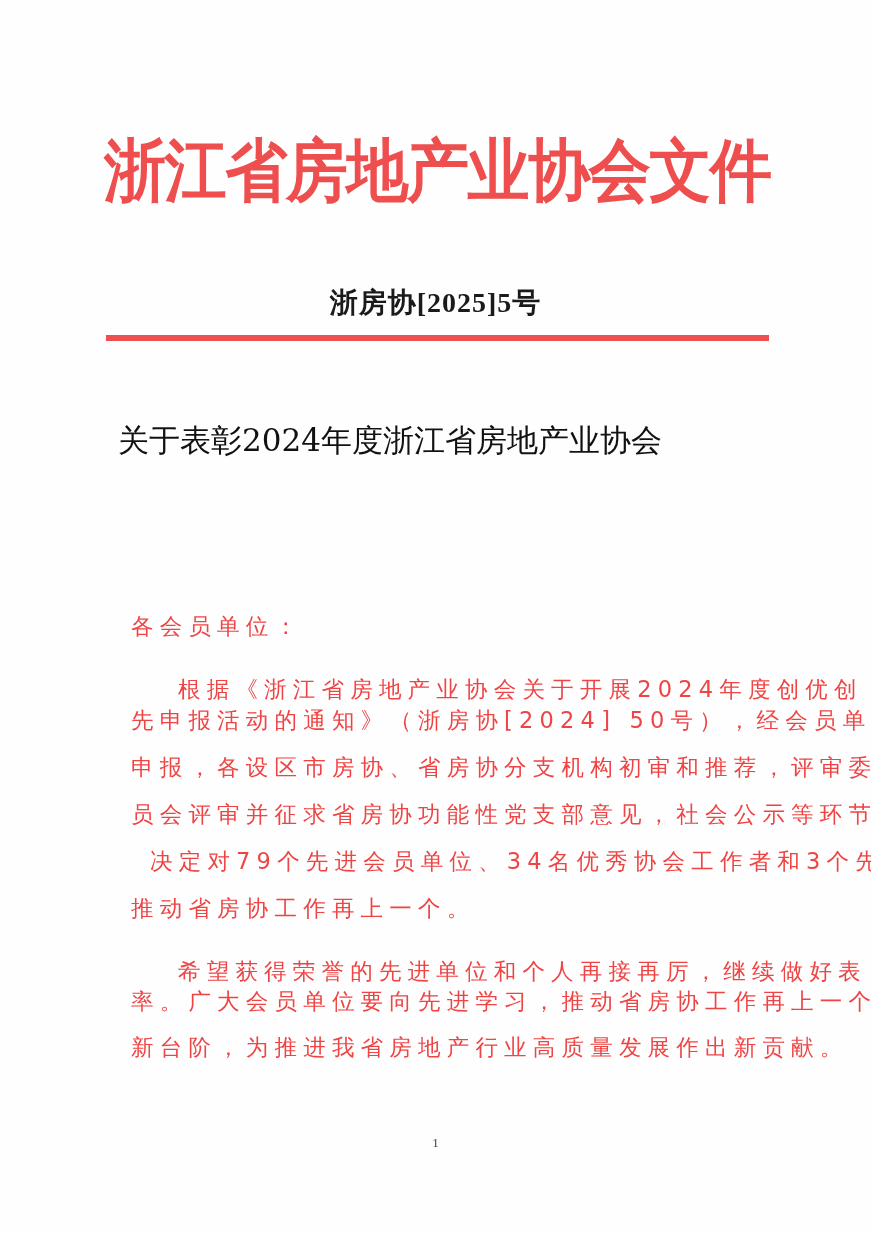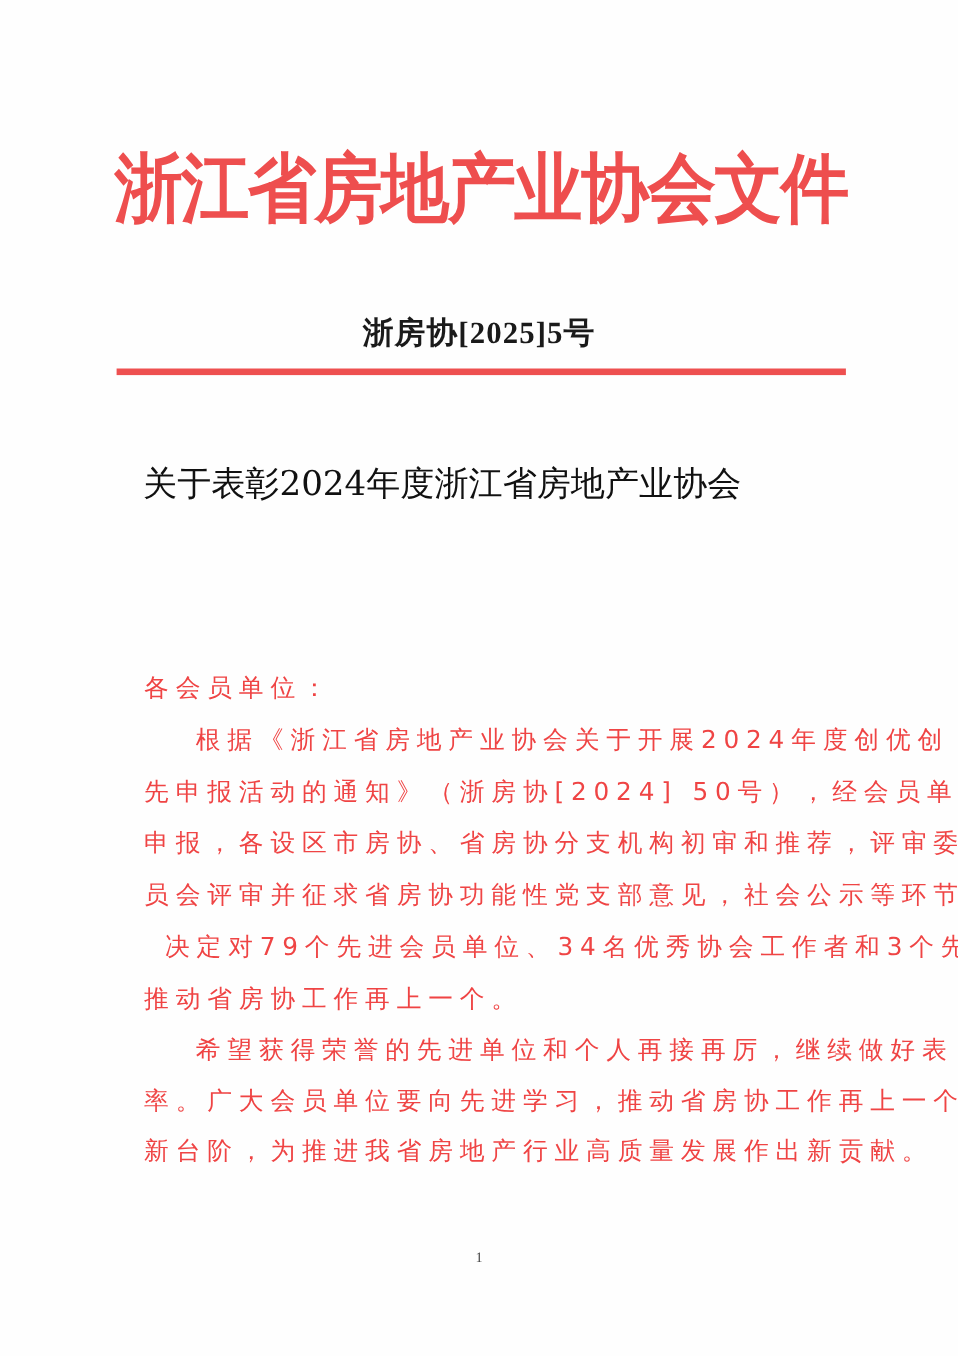"关于表彰2024年度浙江省房地产业协会" .title { left: 12px -> 0 }
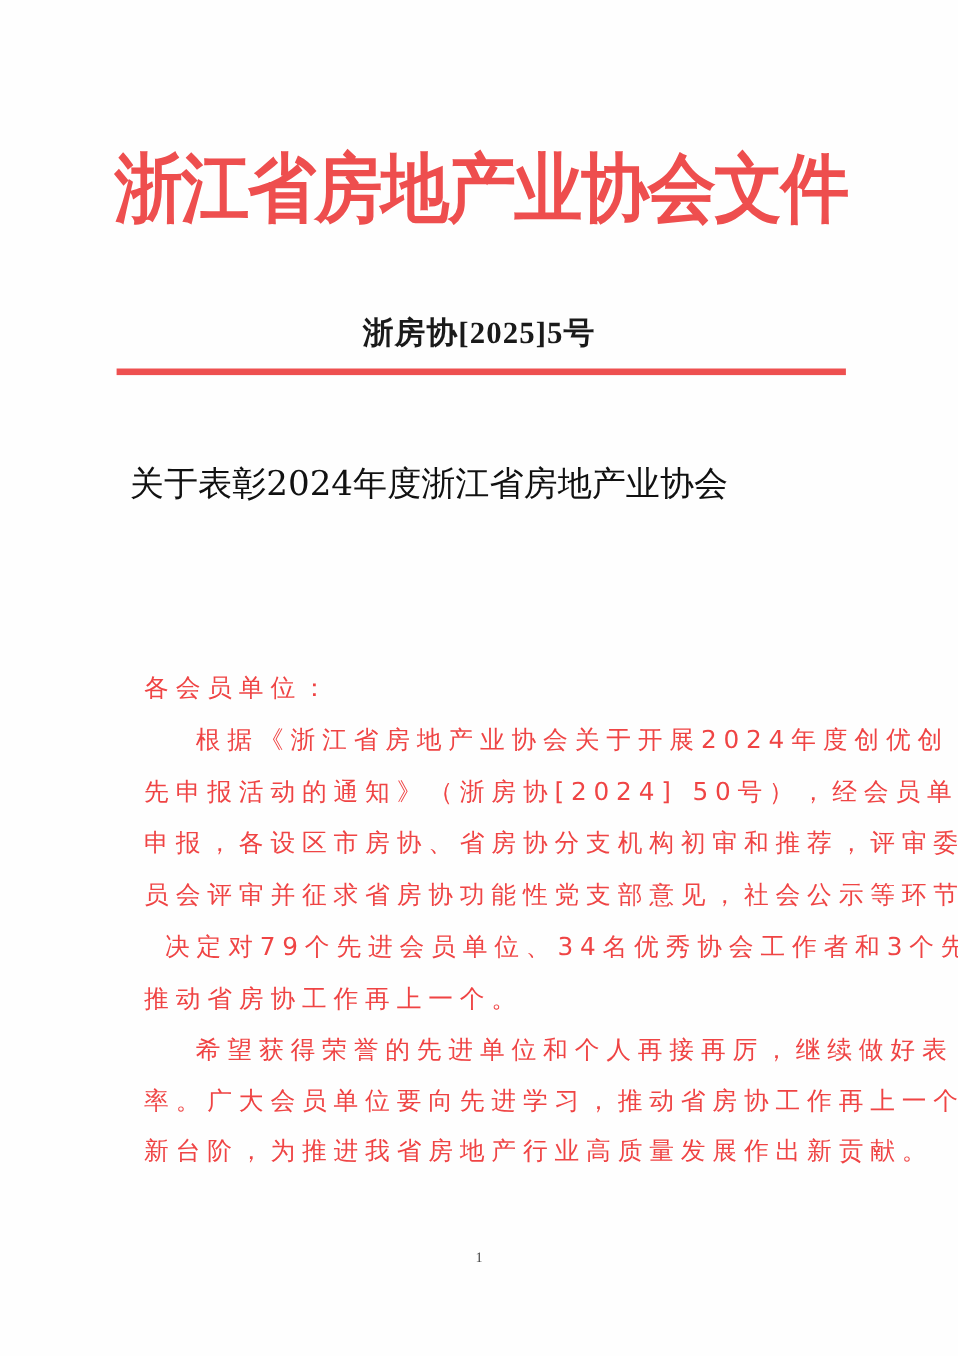"根据《浙江省房地产业协会关于开展2024年度创优创" .body-line.indent { margin-top: none -> 16px }
